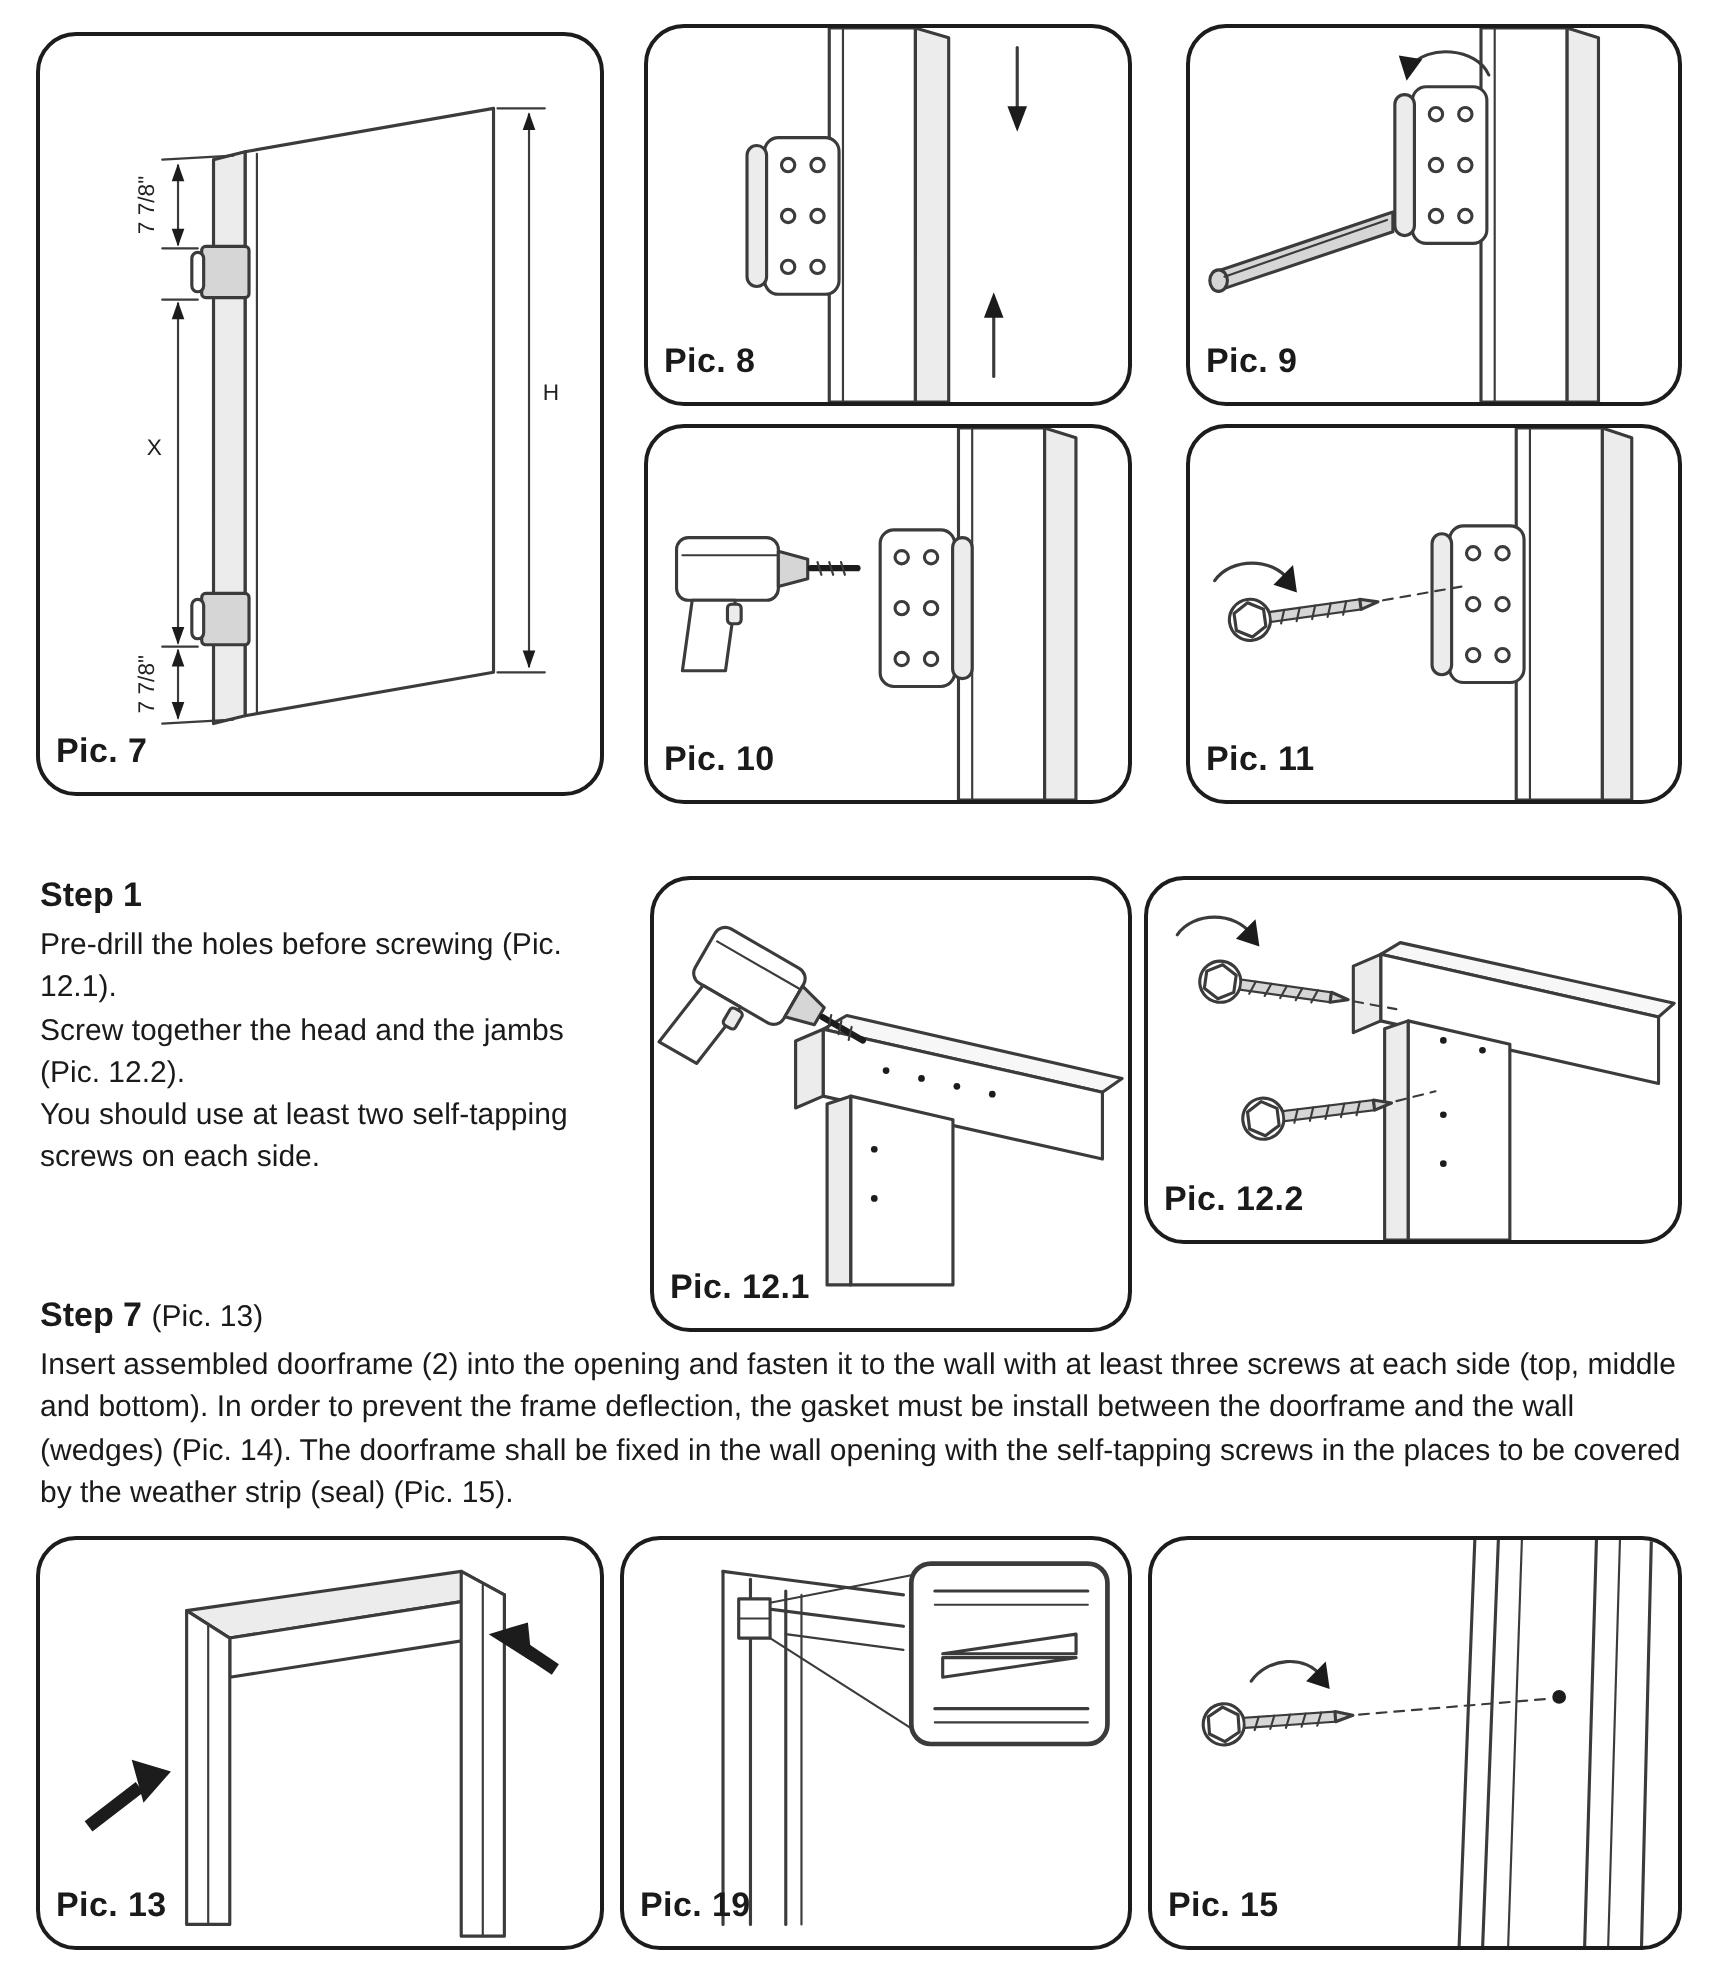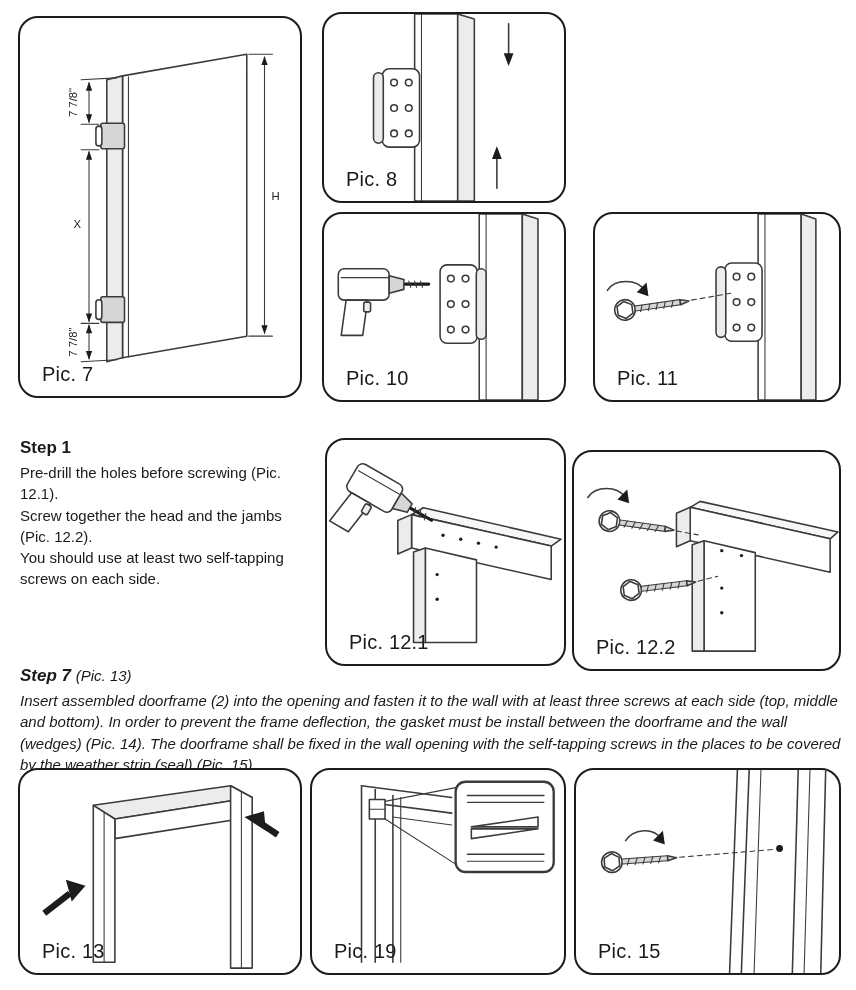"Pic. 8" .pic-label { font-size: 20px -> 17px; font-weight: normal -> bold; left: 22px -> 8px }
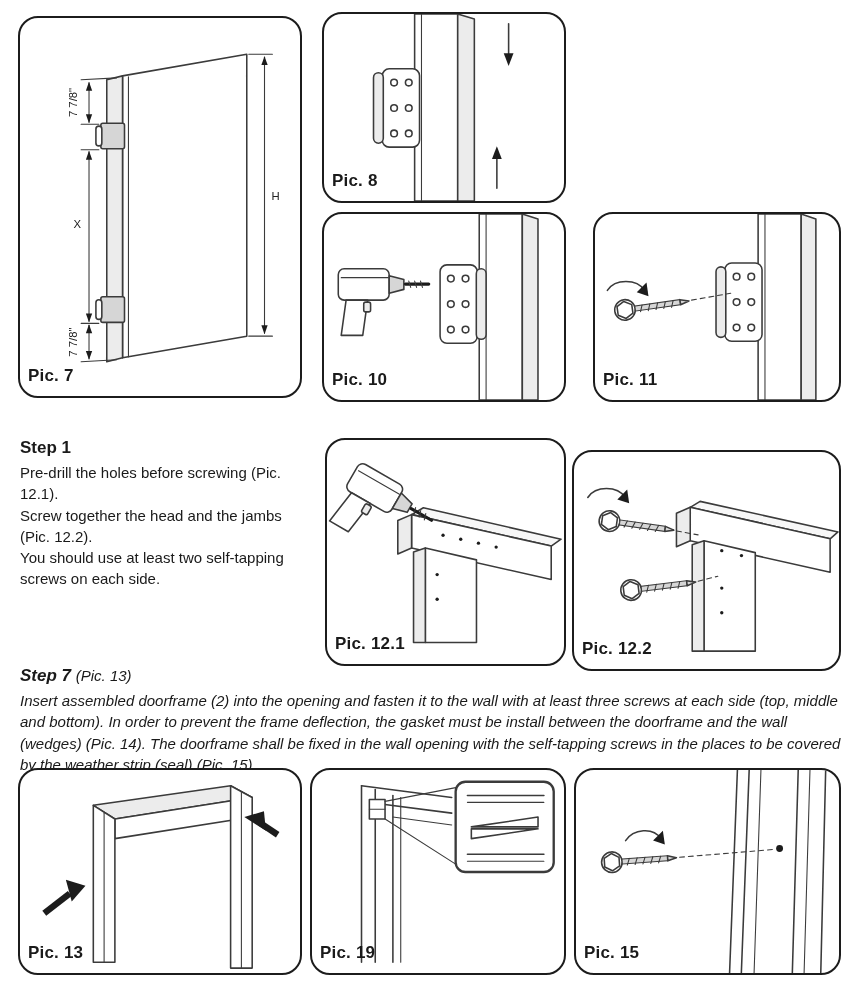"Pic. 9" div.panel { html: none -> <div> <svg> <polygon></polygon> <polygon></polygon> <line></line> <g> <use></use> </g> <g> <polygon></polygon> <ellipse></ellipse> <line></line> </g> <g> <path></path> <polygon></polygon> </g> </svg> <div>Pic. 9</div> </div> }
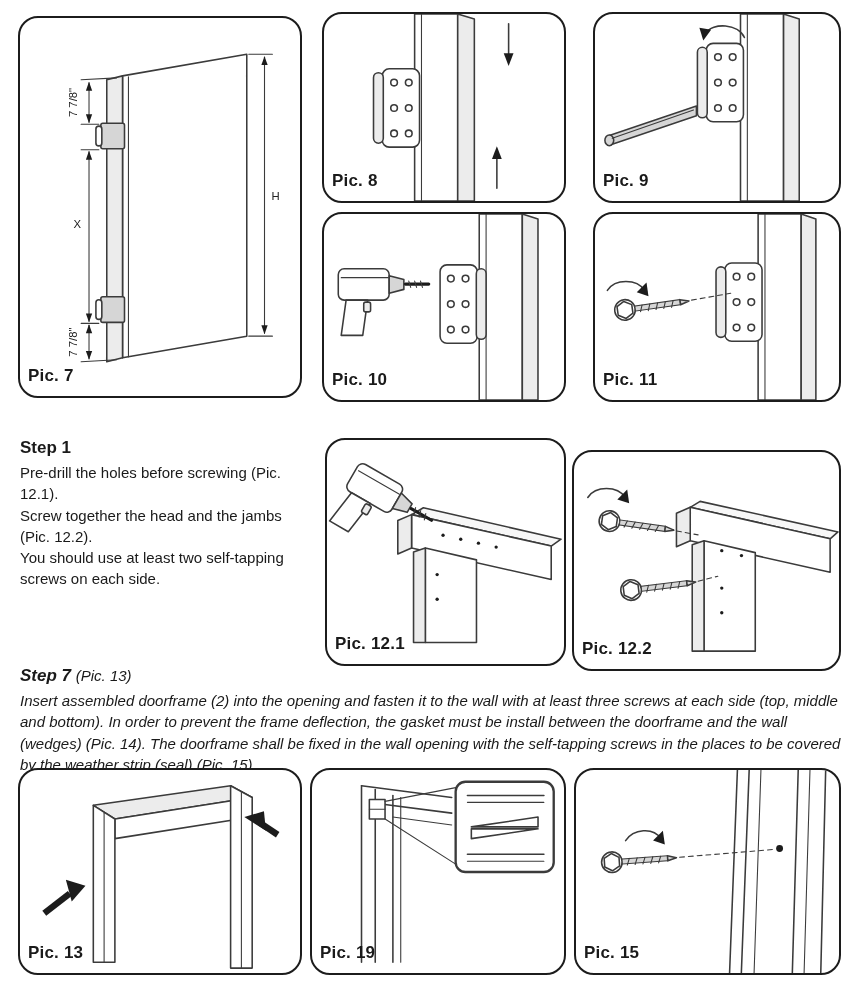"Pic. 12.2" div.panel { height: 221px -> 184px; margin-top: 12px -> none }
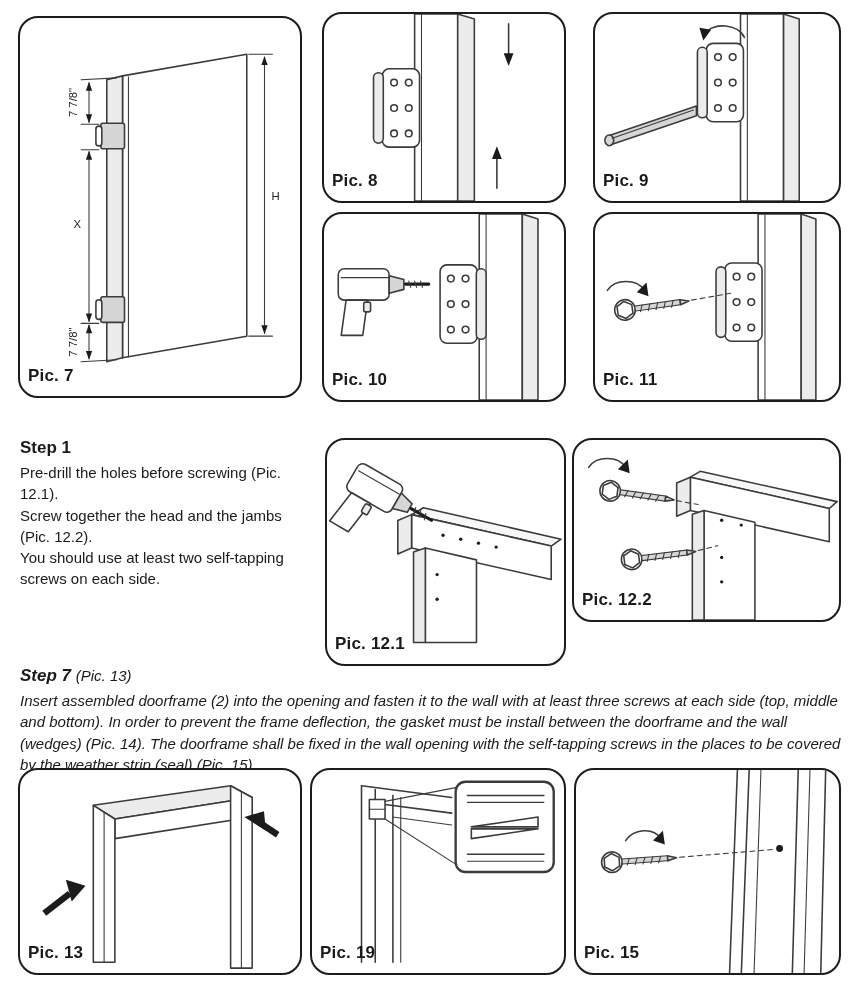"Step 7 (Pic. 13)" div.step-block { font-style: italic -> none; top: 666px -> 648px }
